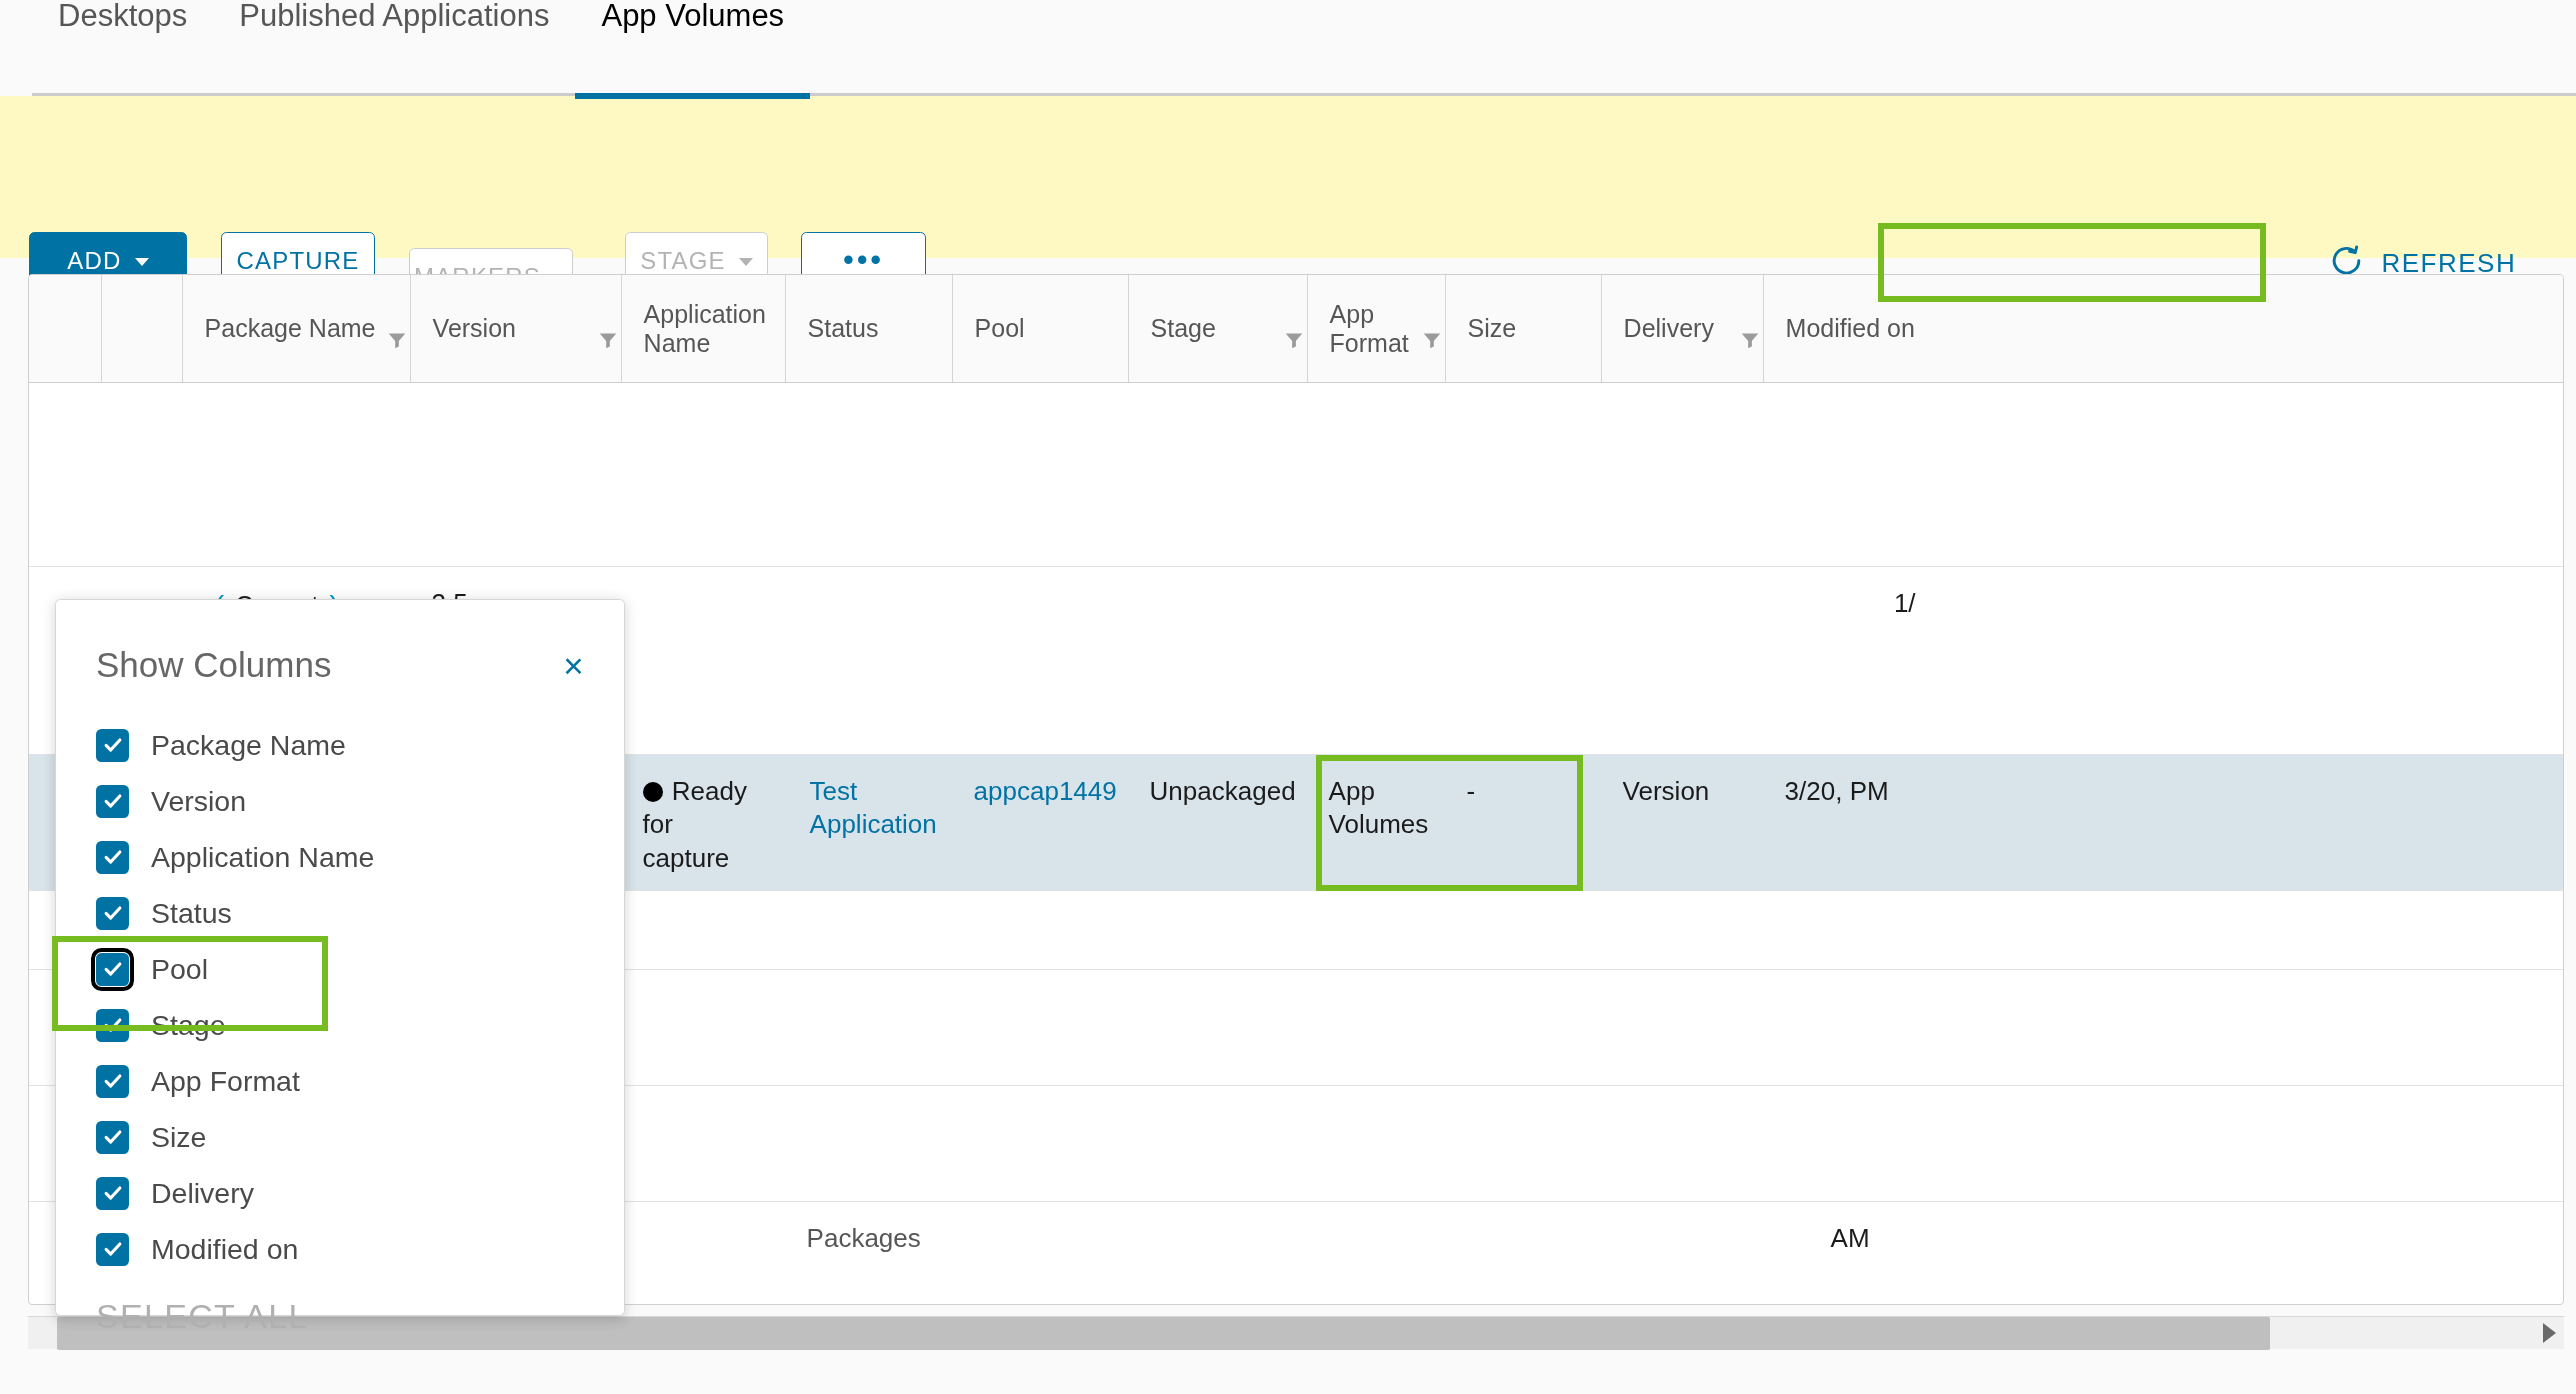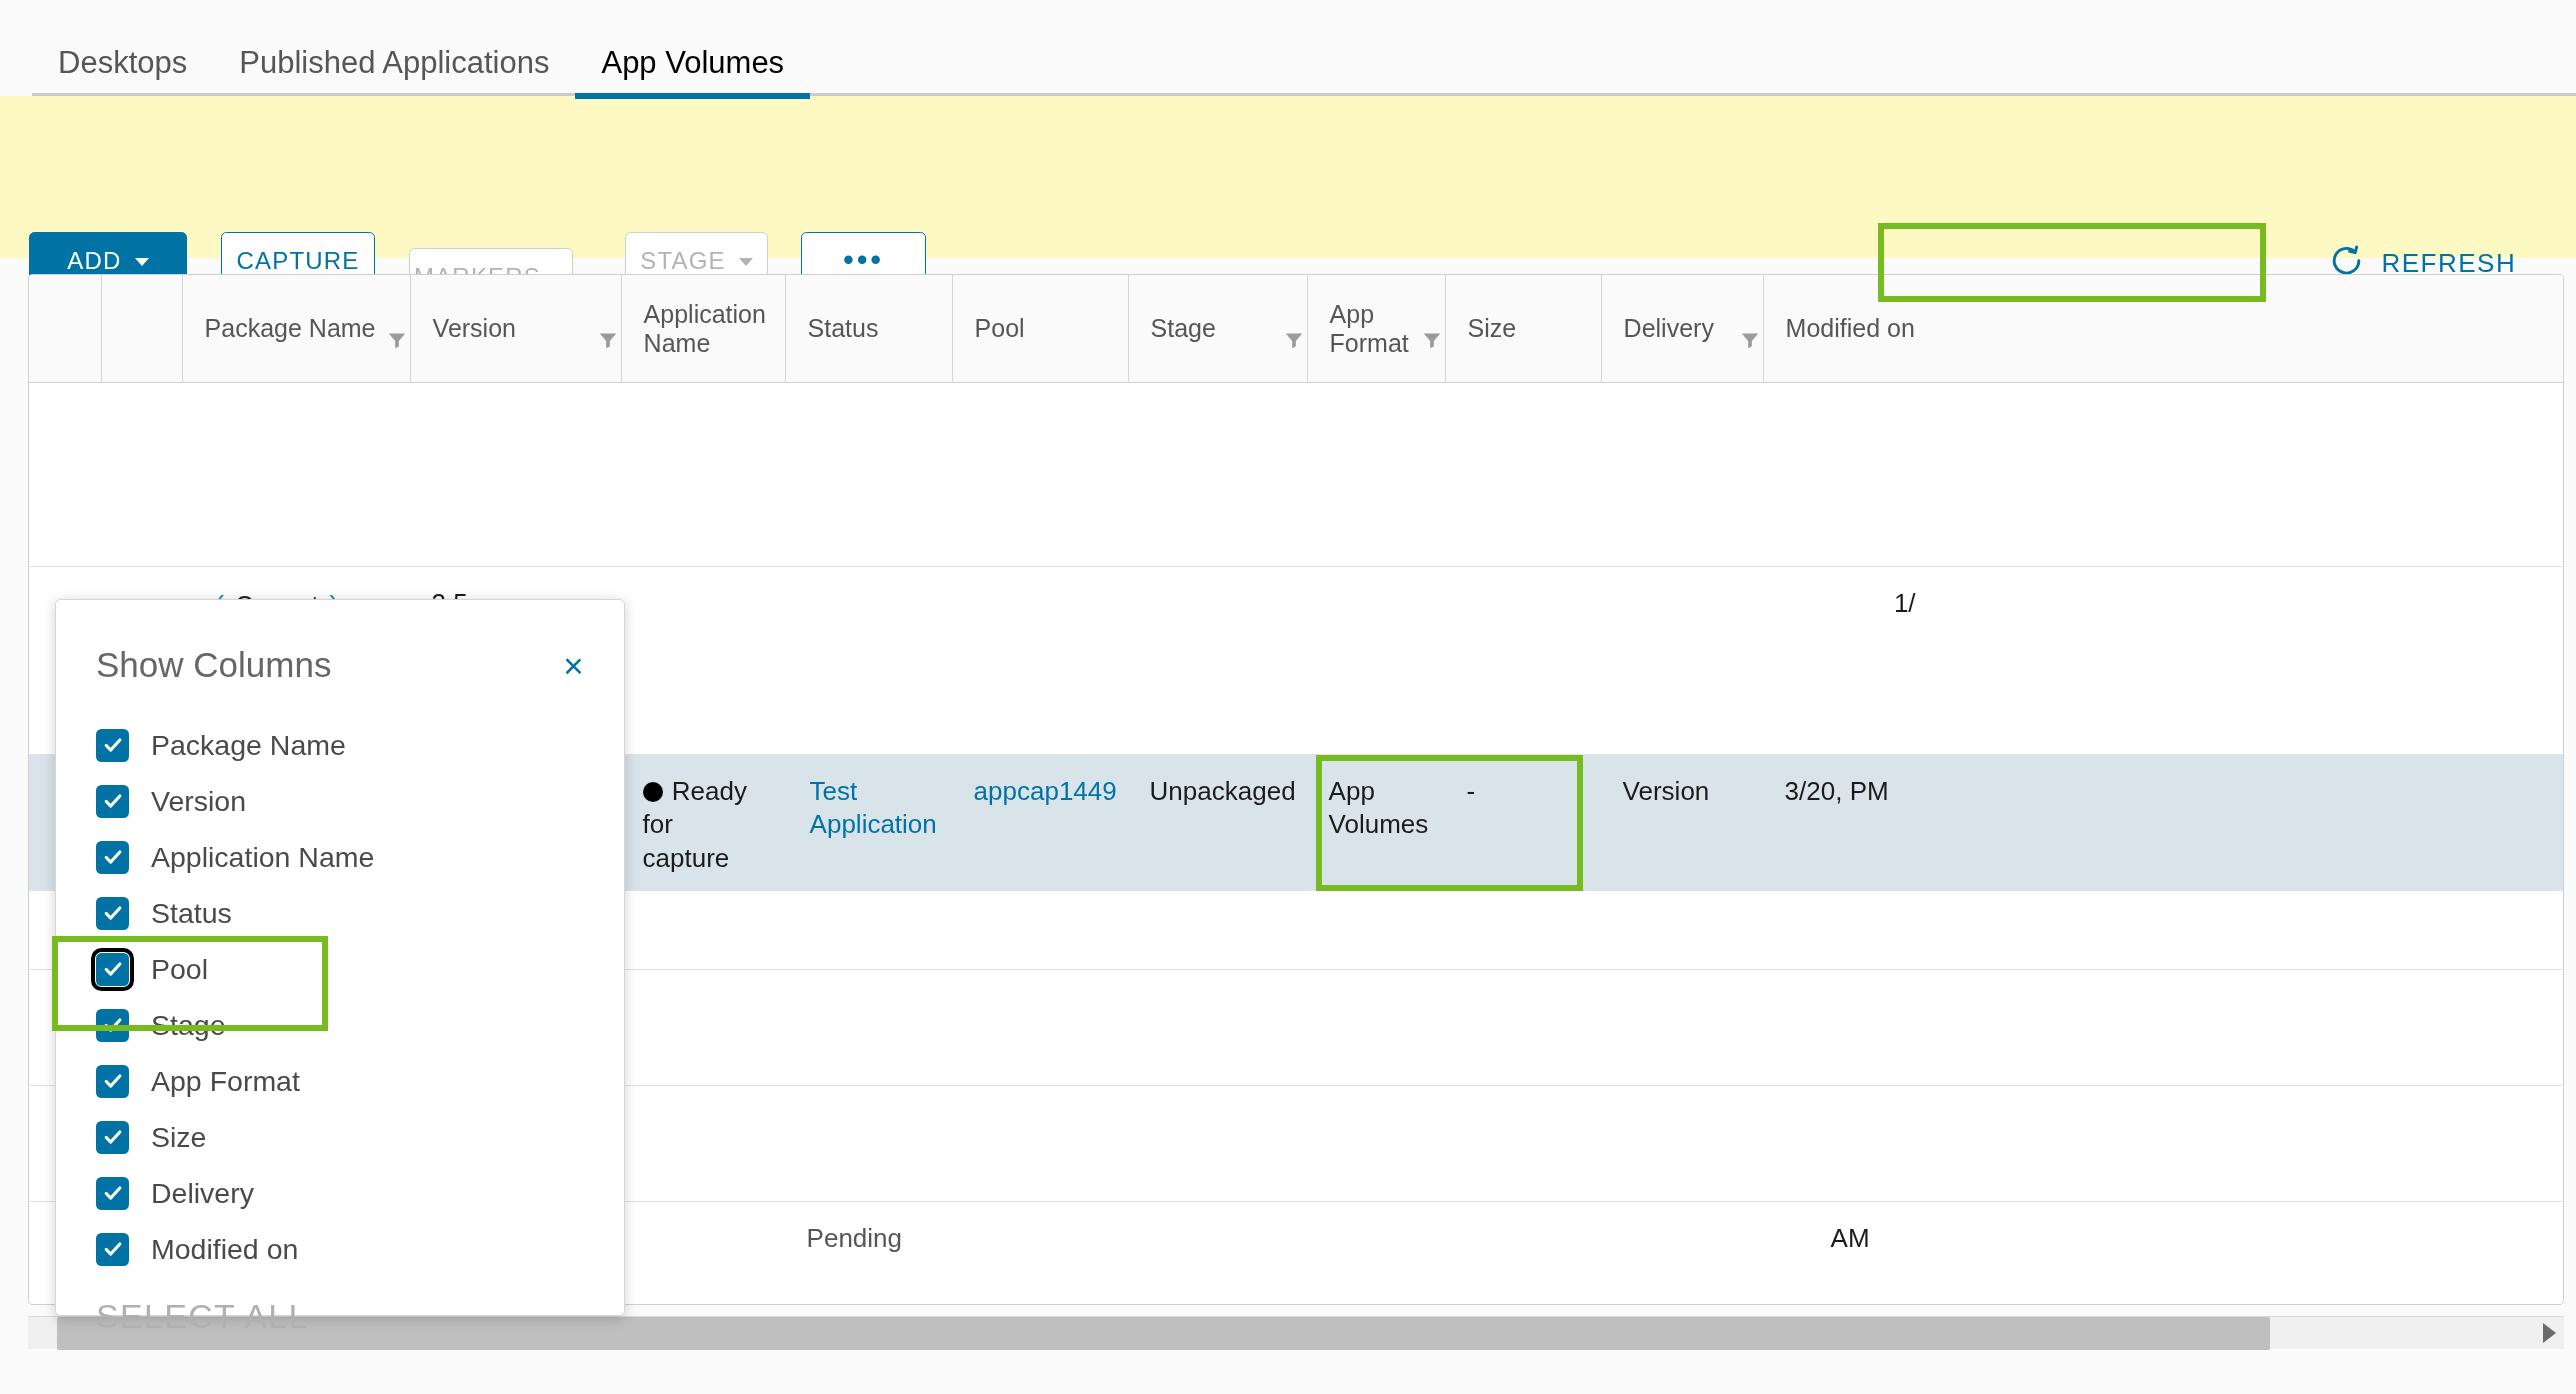"Desktops" .tabs { align-items: flex-end -> none }
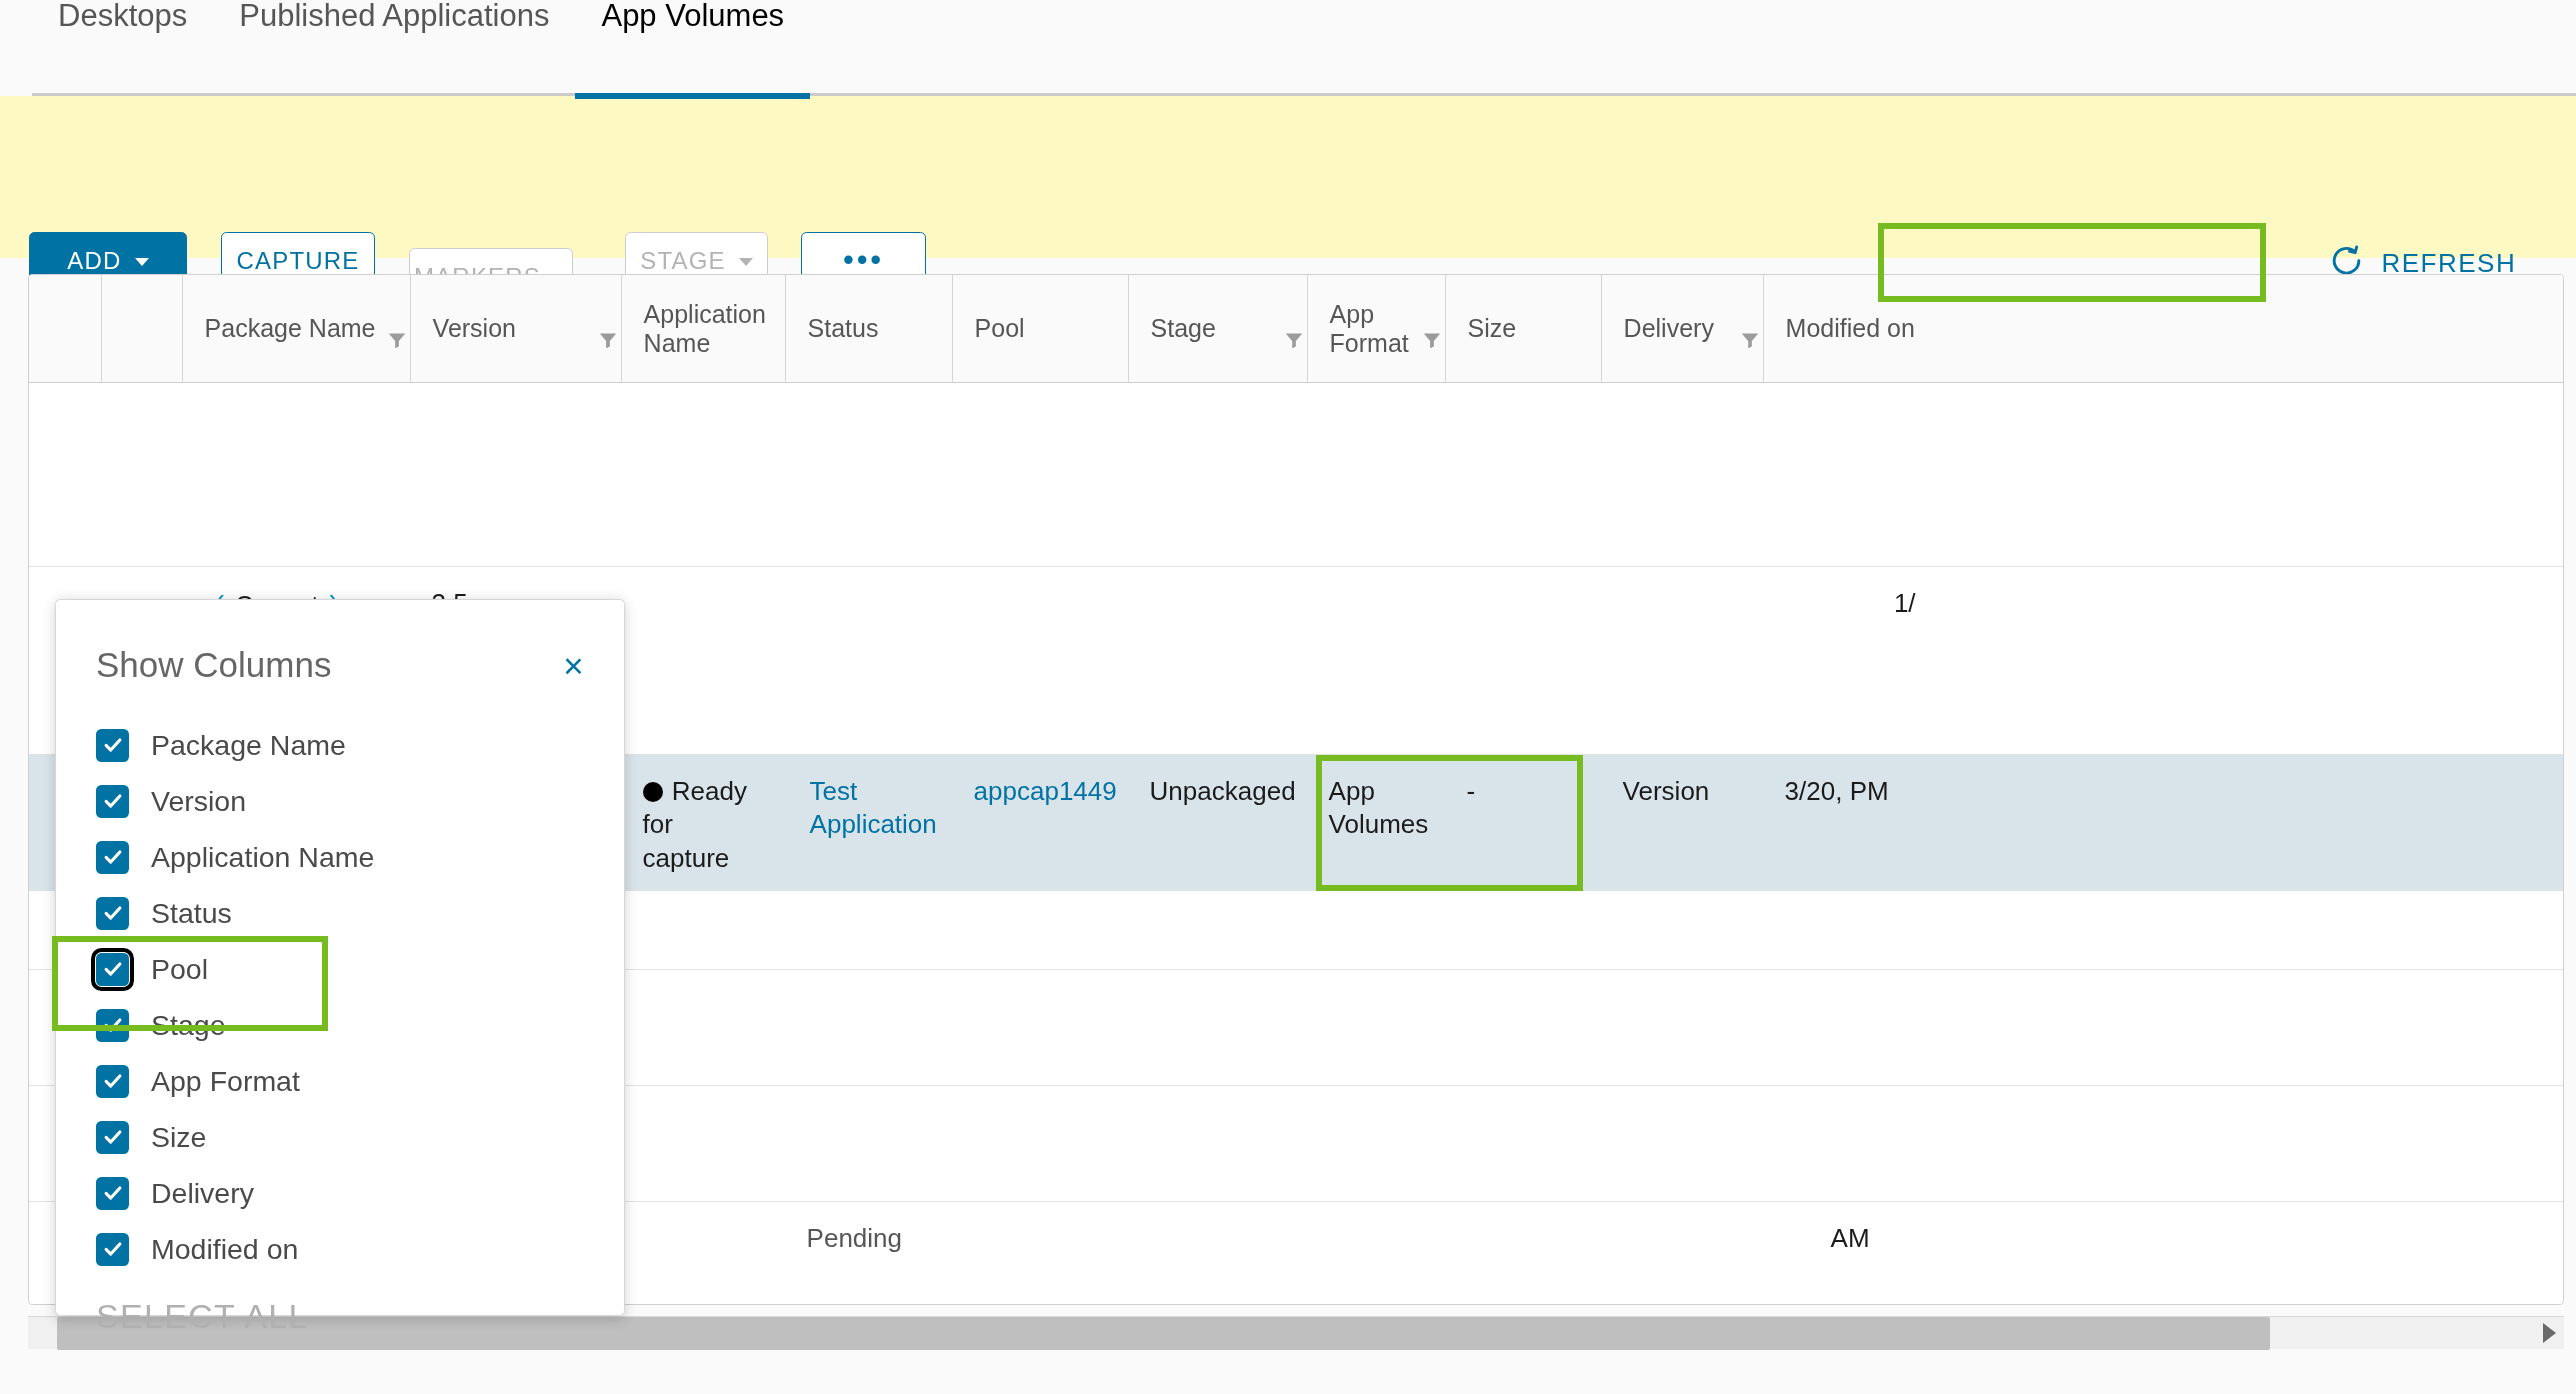"Pending" div.td { text: Pending -> Packages }
